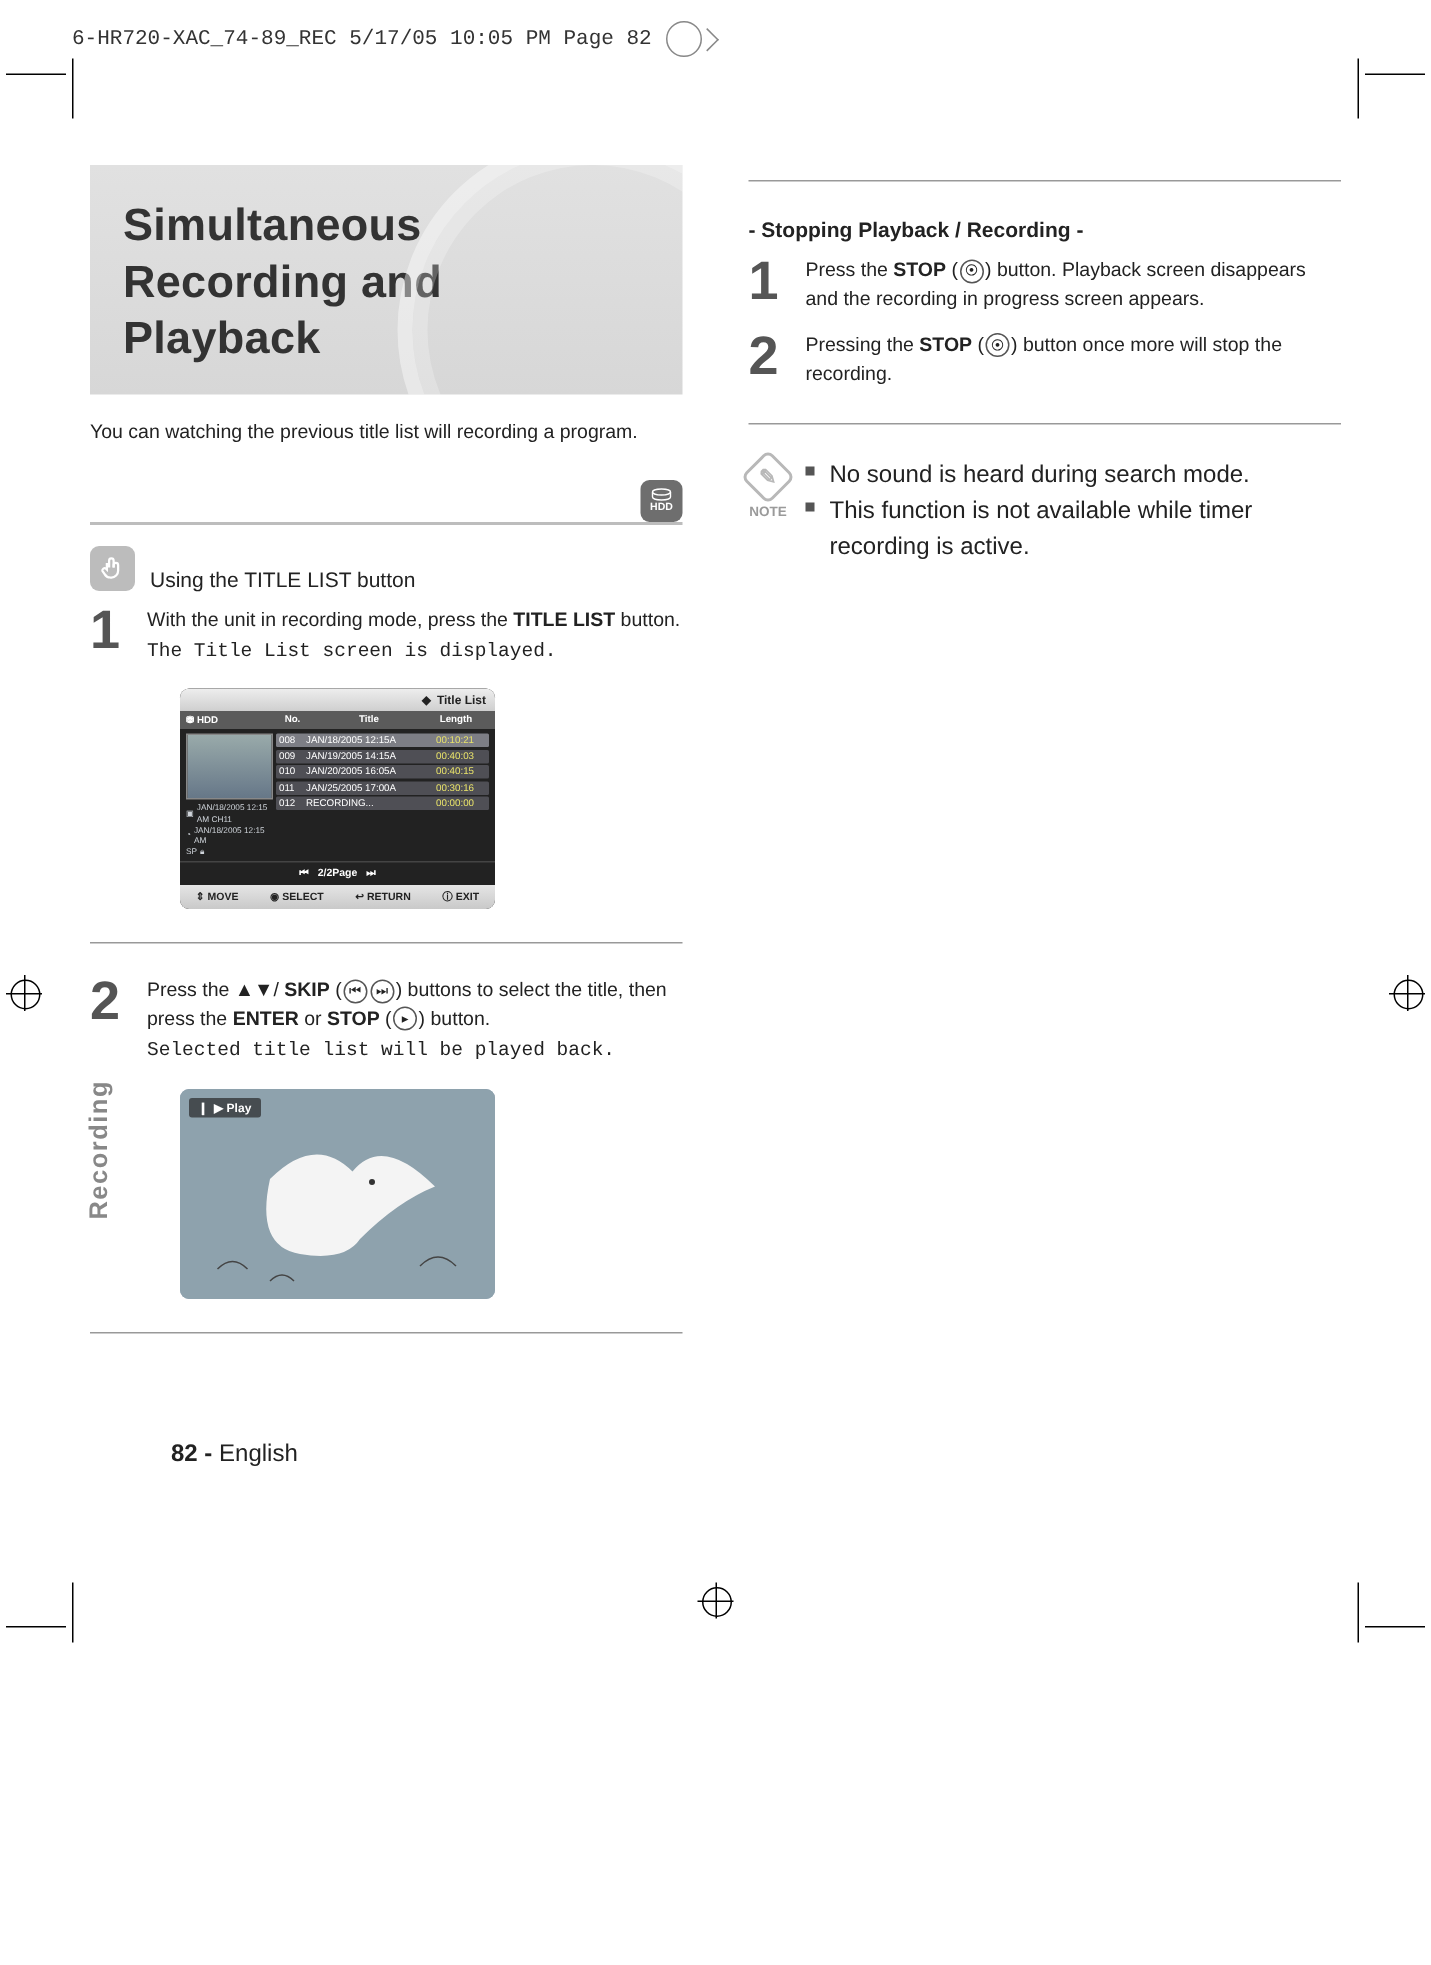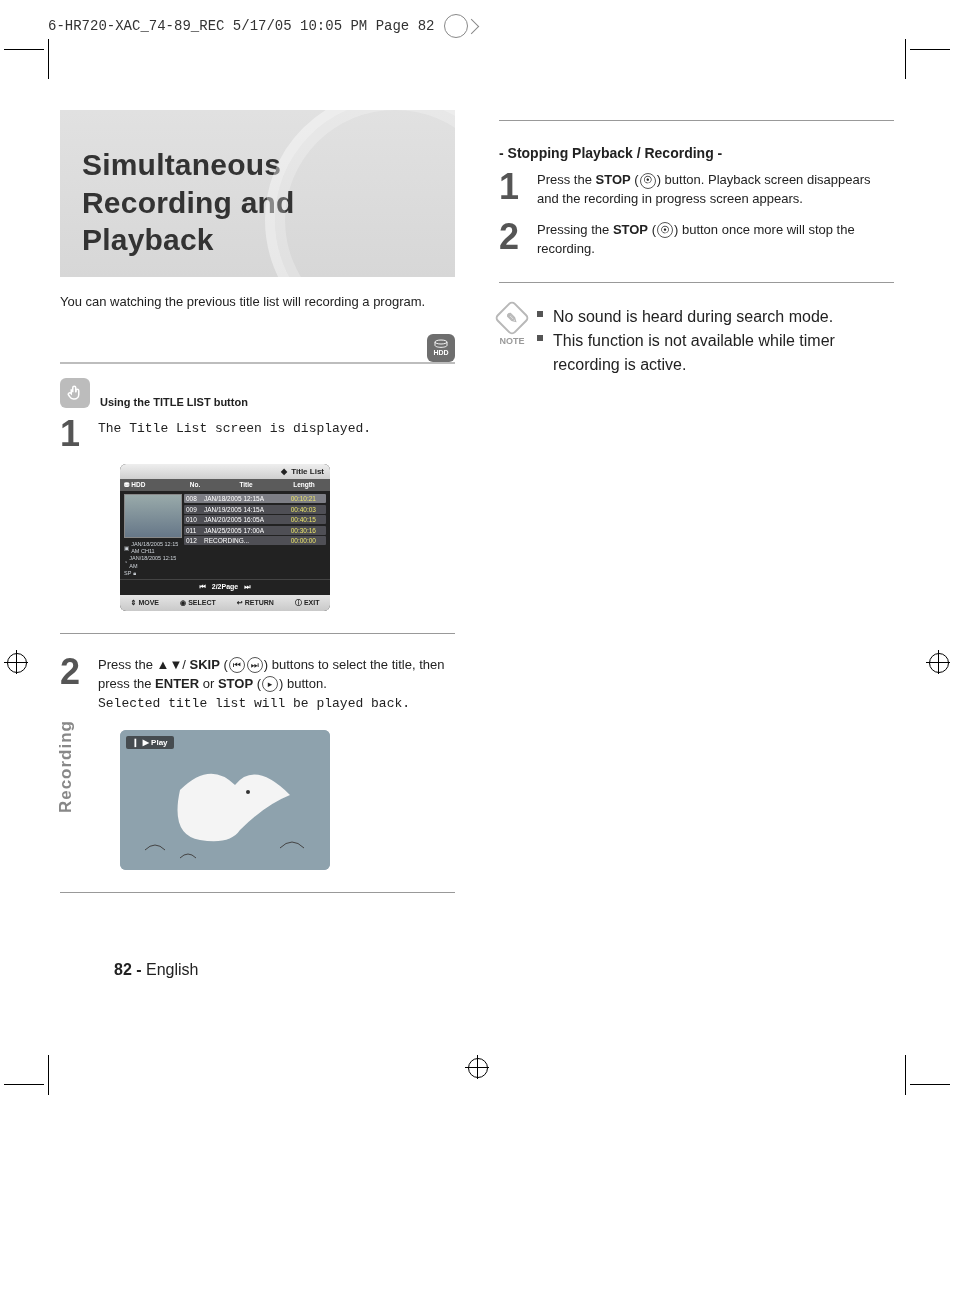"Simultaneous Recording and Playback" .title-box { padding: 36px 22px 18px 22px -> 22px 22px 18px 22px }
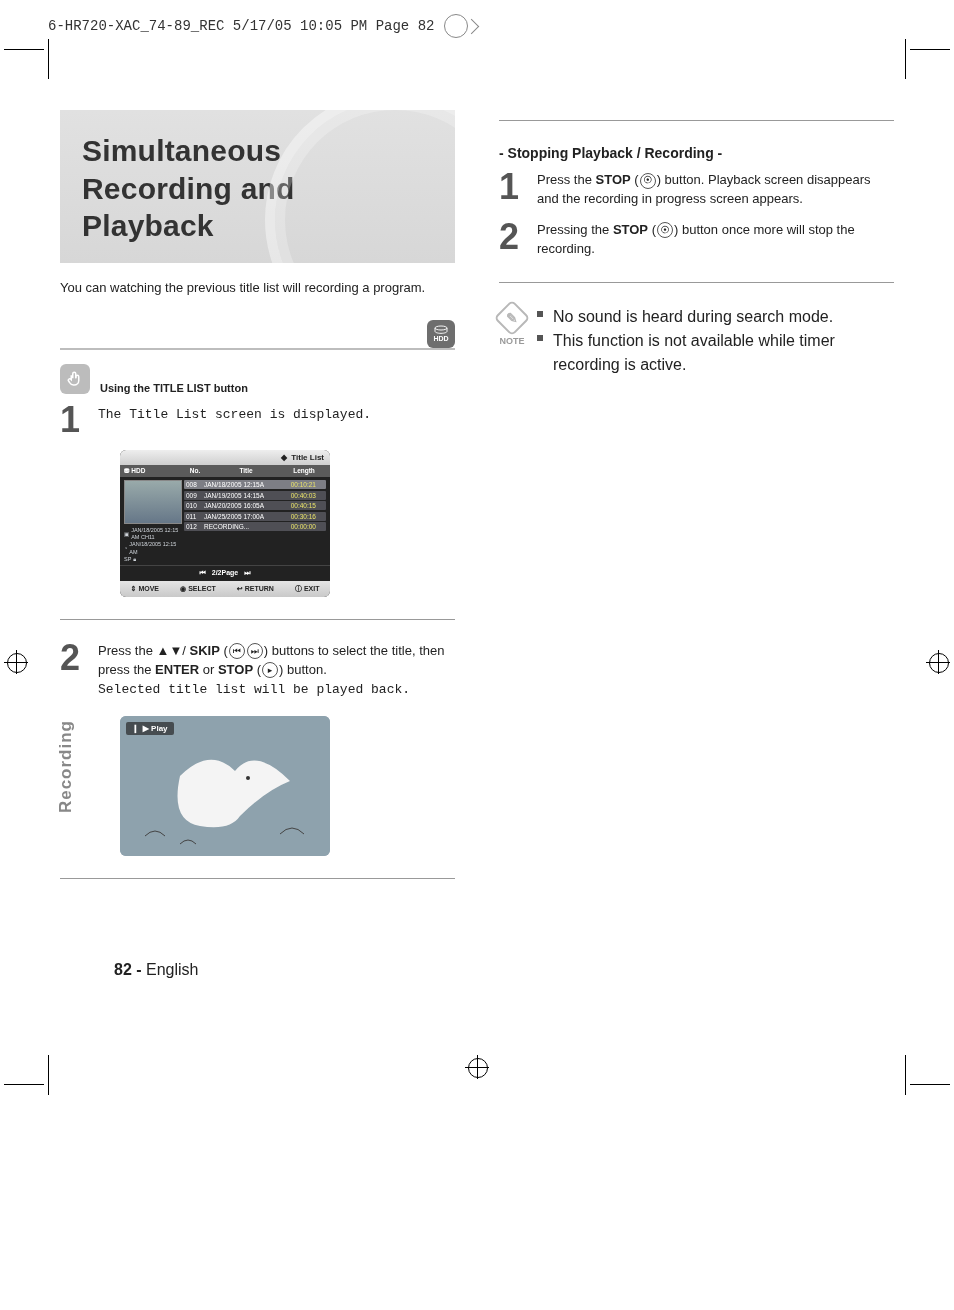"Using the TITLE LIST button" .section-head .label { font-size: 11px -> 14px; font-weight: 700 -> 400 }
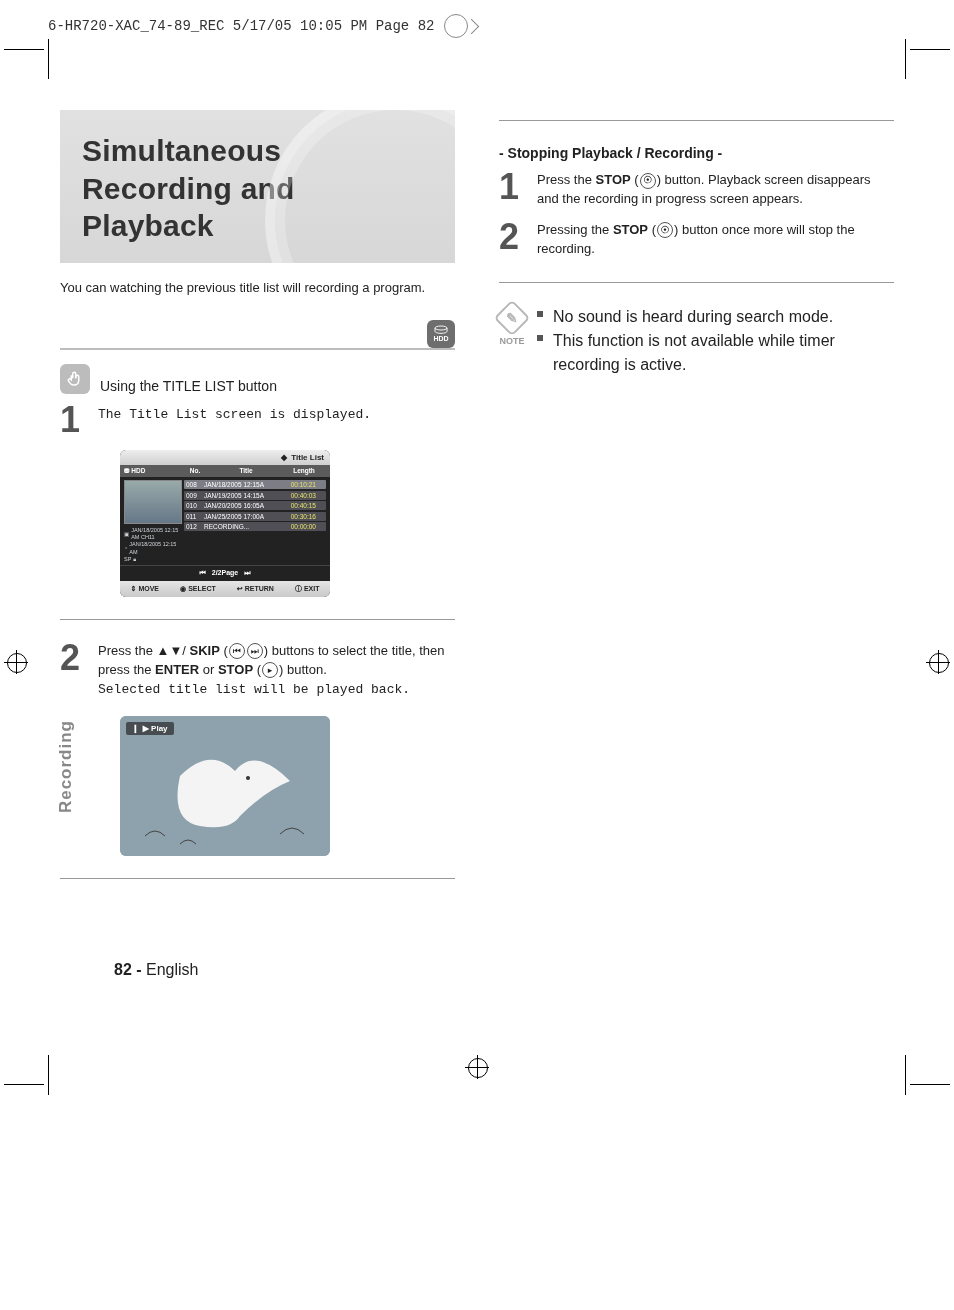"With the unit in recording" p { html: none -> <p> <span>With the unit in recording mode, press the </span><b>TITLE LIST</b><span> button.</span> </p> }
